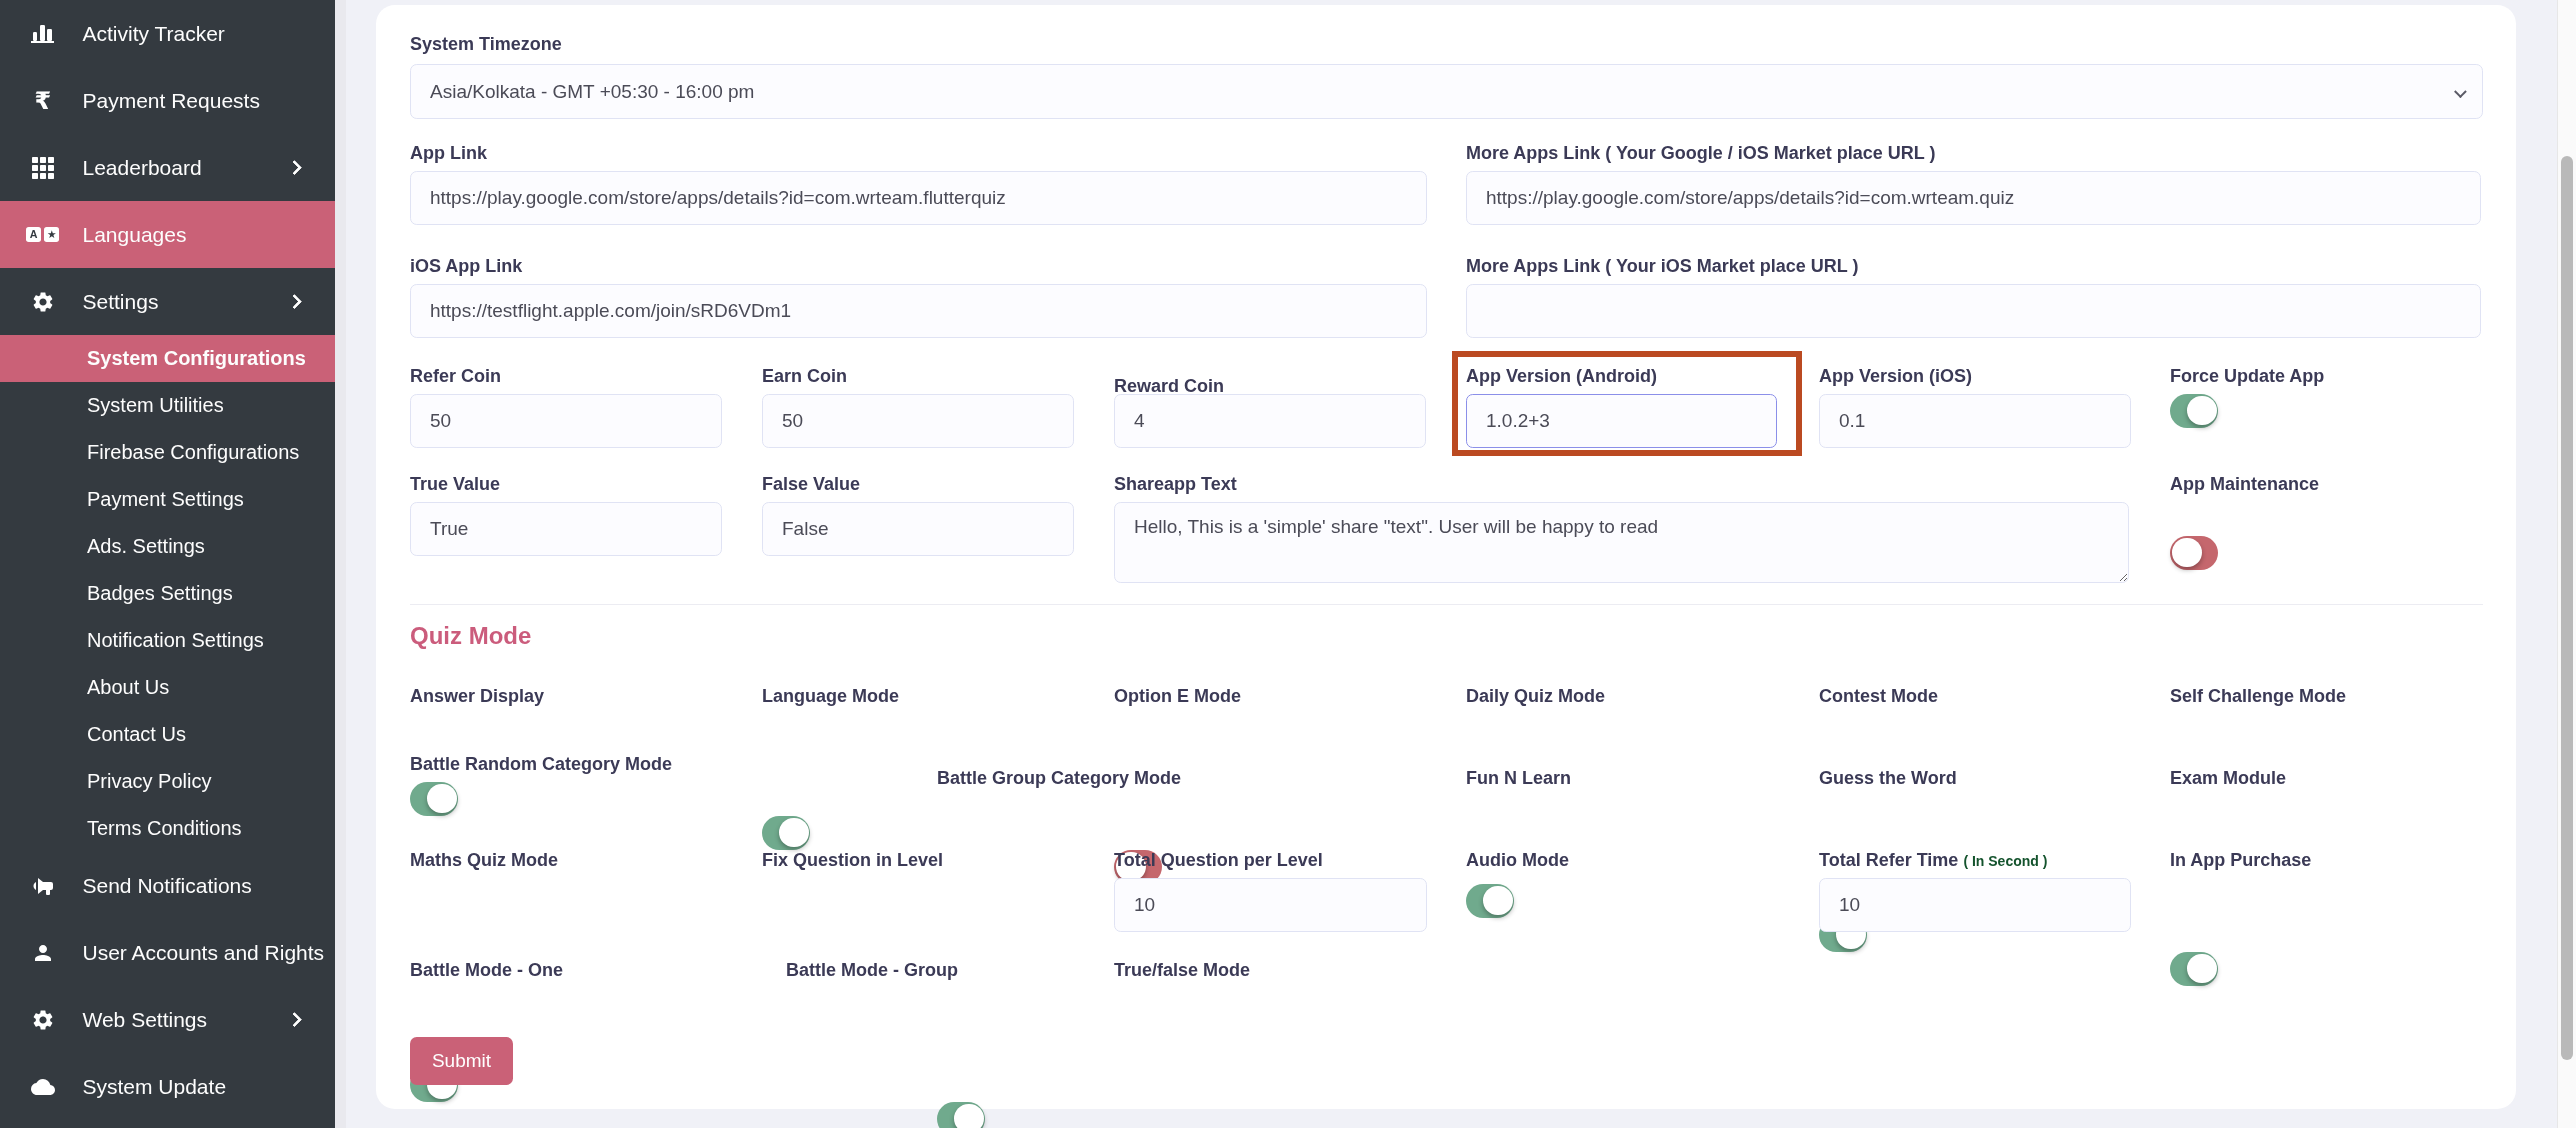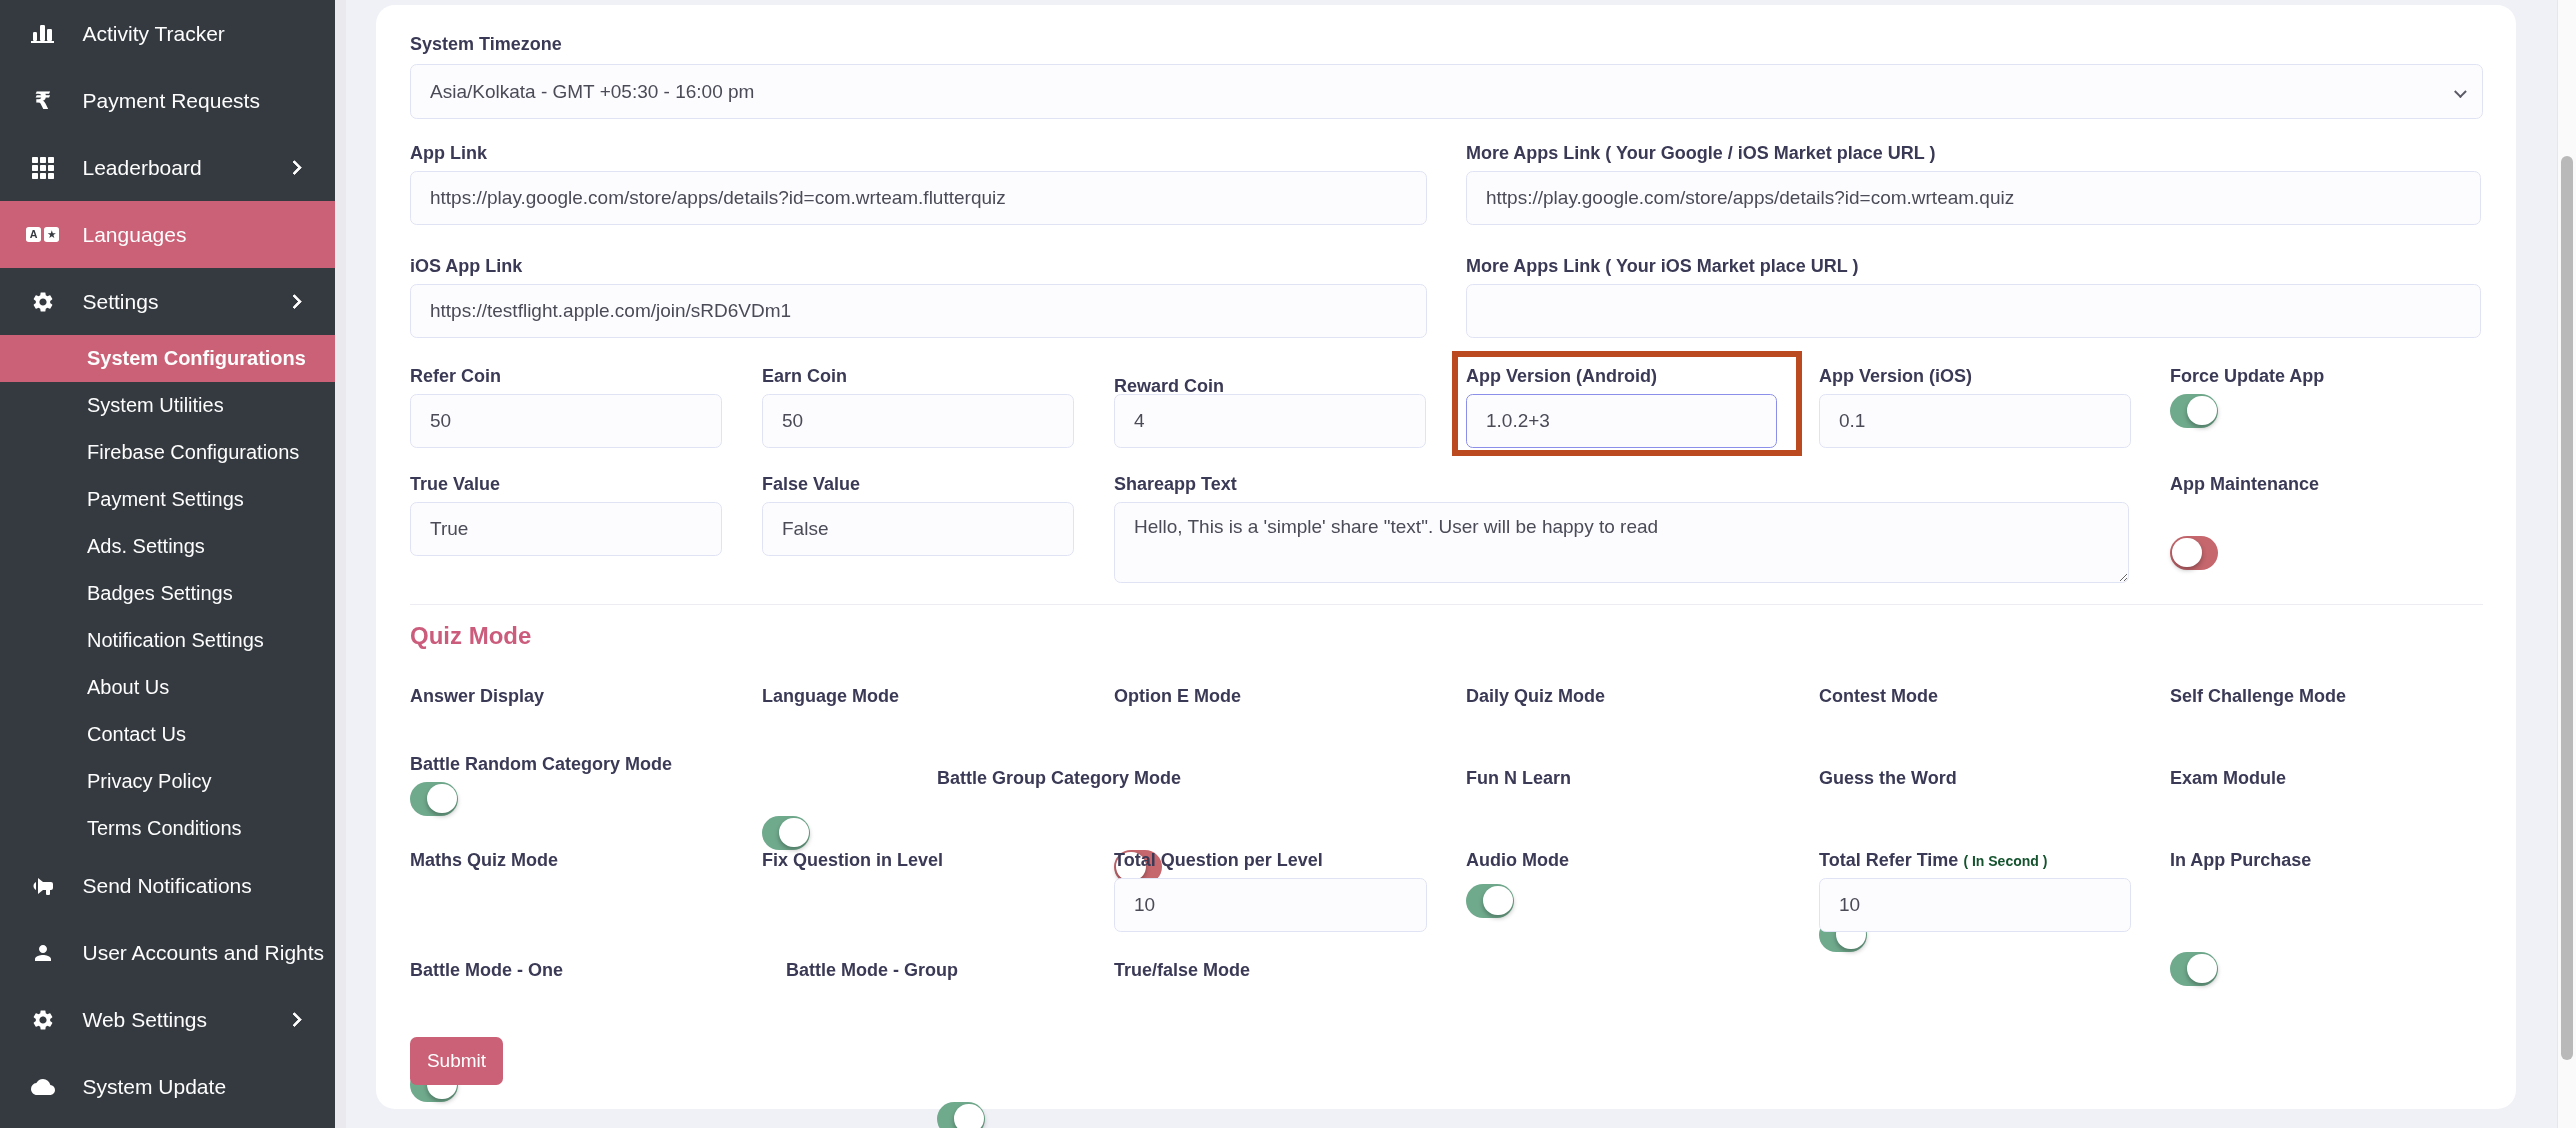"Submit" .submit-btn { width: 93px -> 103px }
